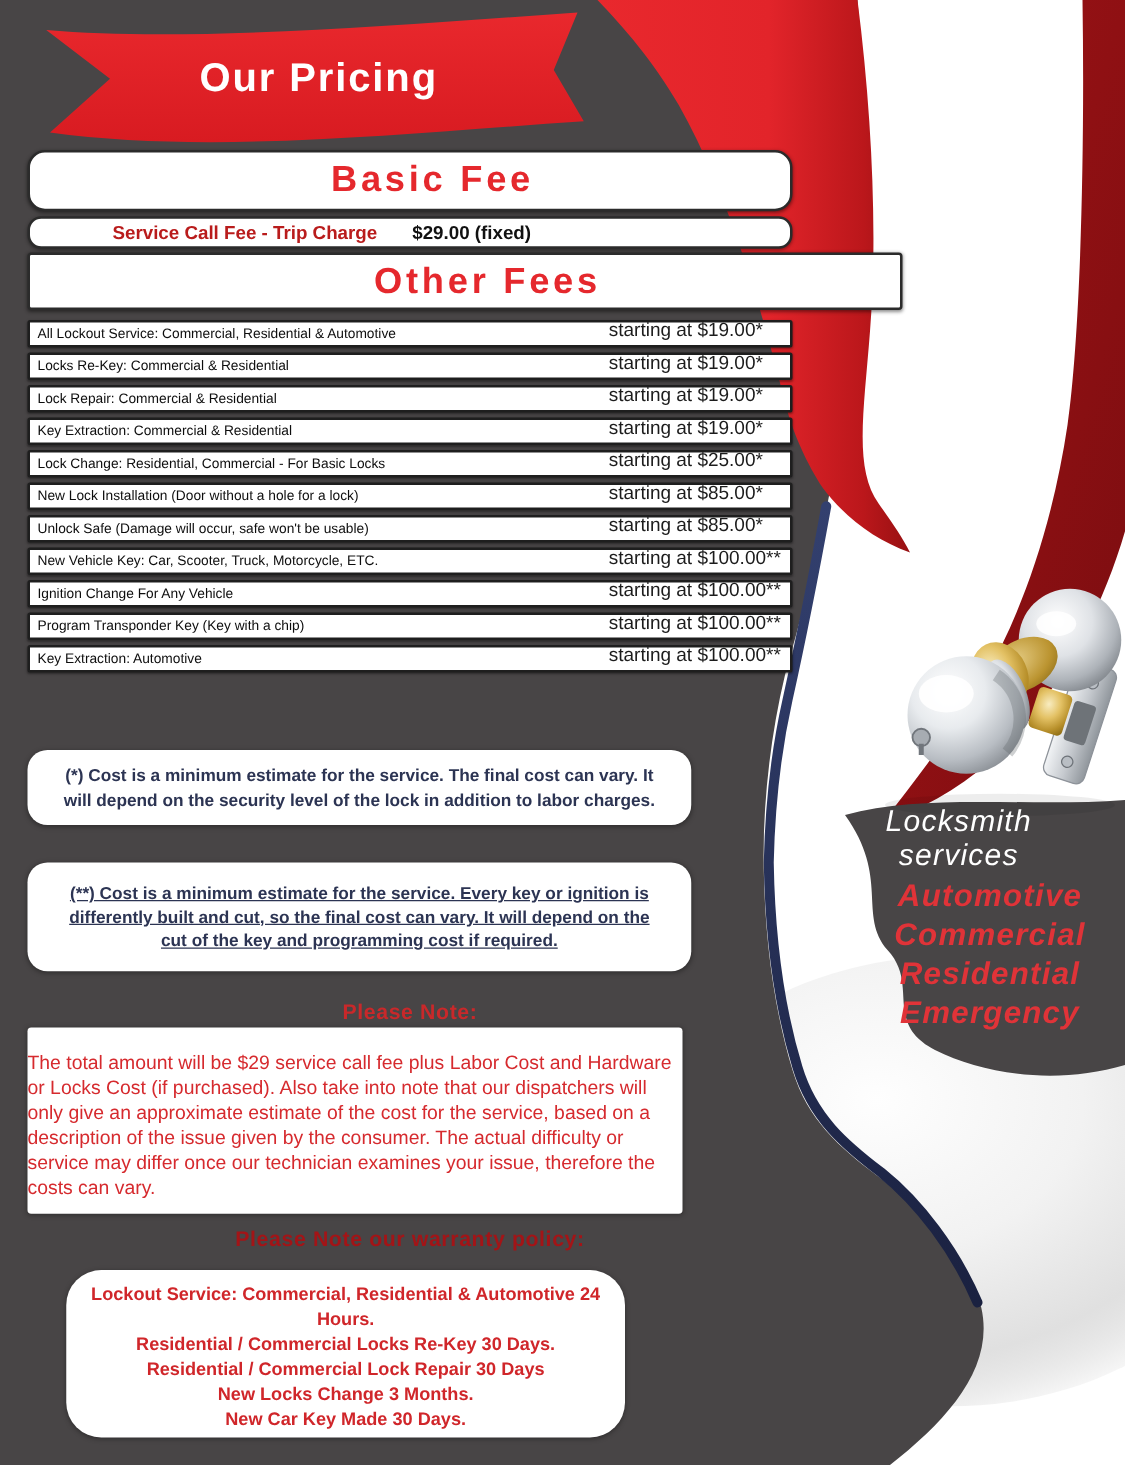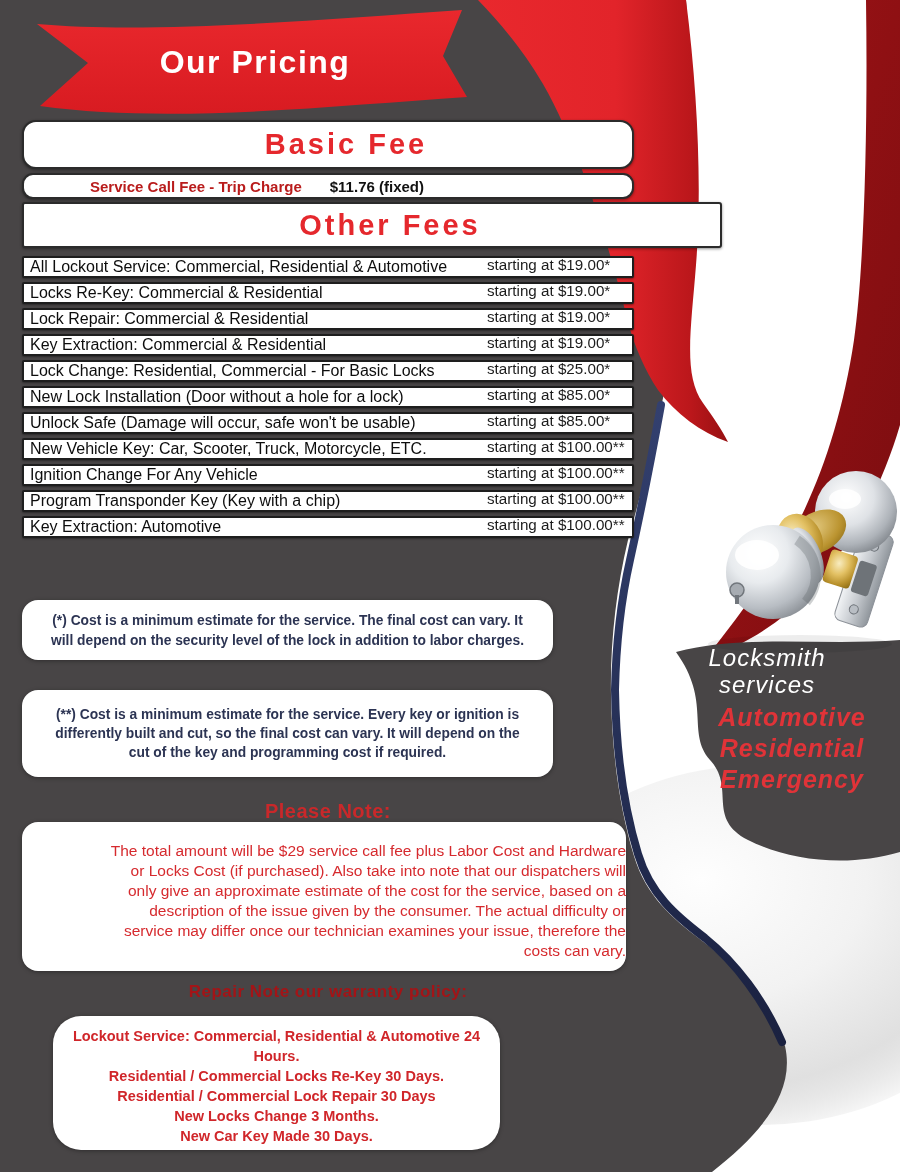"$11.76 (fixed)" span.prc { text: $11.76 -> $29.00 }
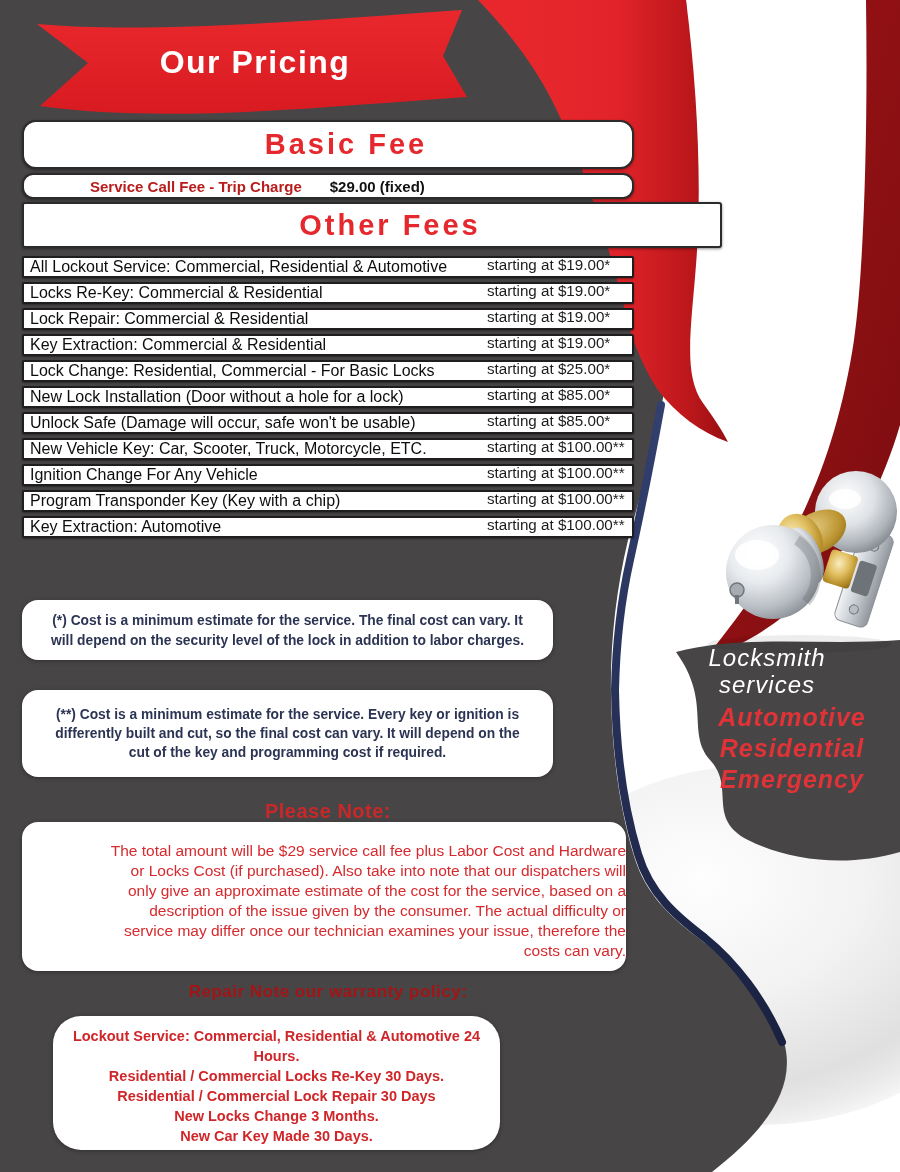"All Lockout Service: Commercial," .fee-service { font-size: 16px -> 11px }
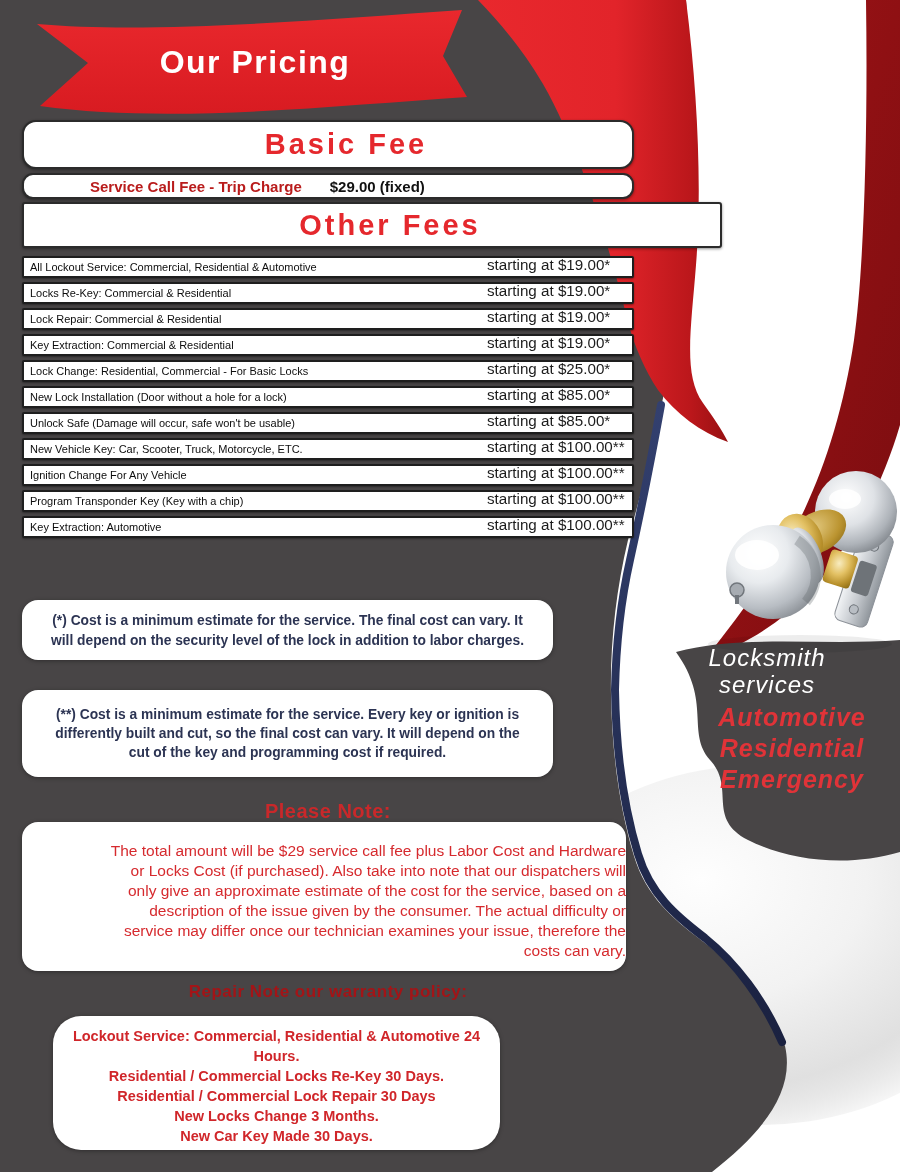"(**) Cost is a minimum" .note2 { text-decoration: none -> underline }
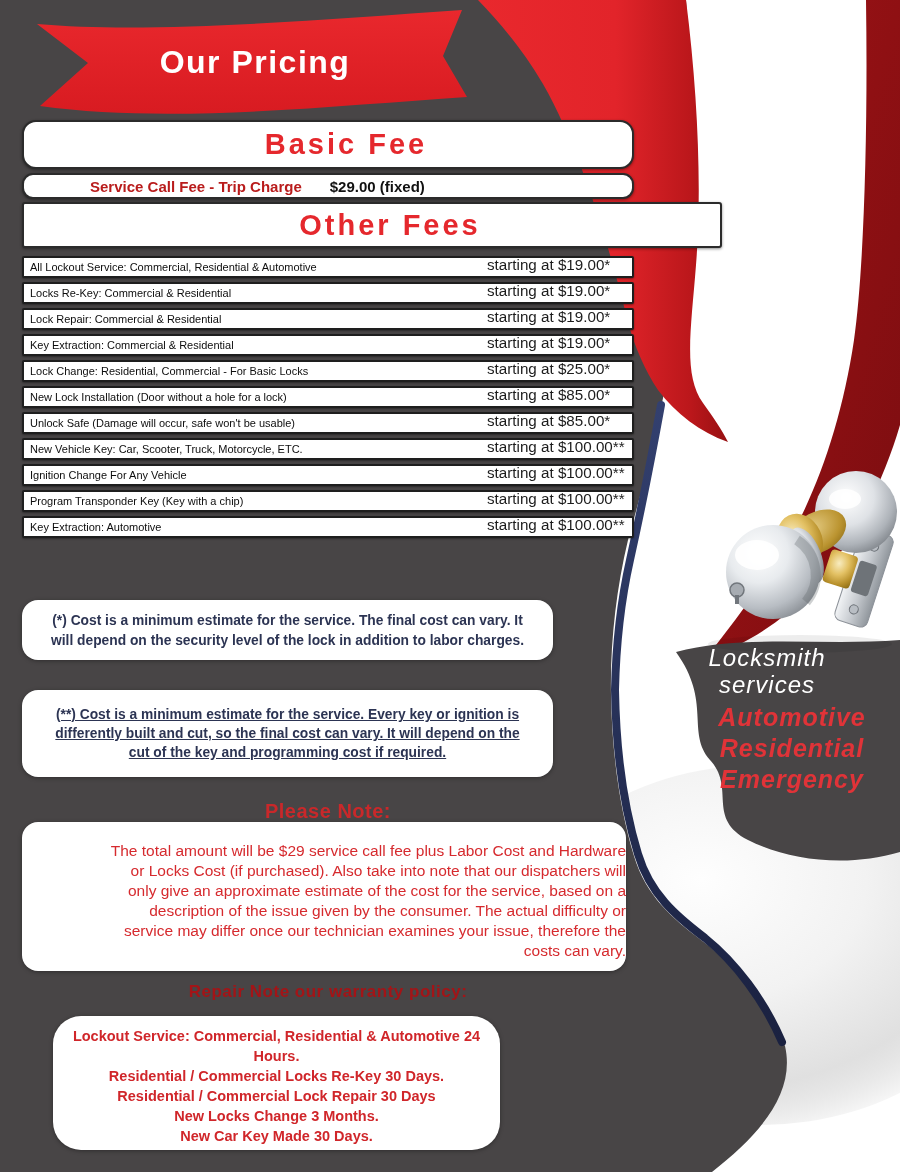"Commercial" div.side-service { html: none -> <div>Commercial</div> }
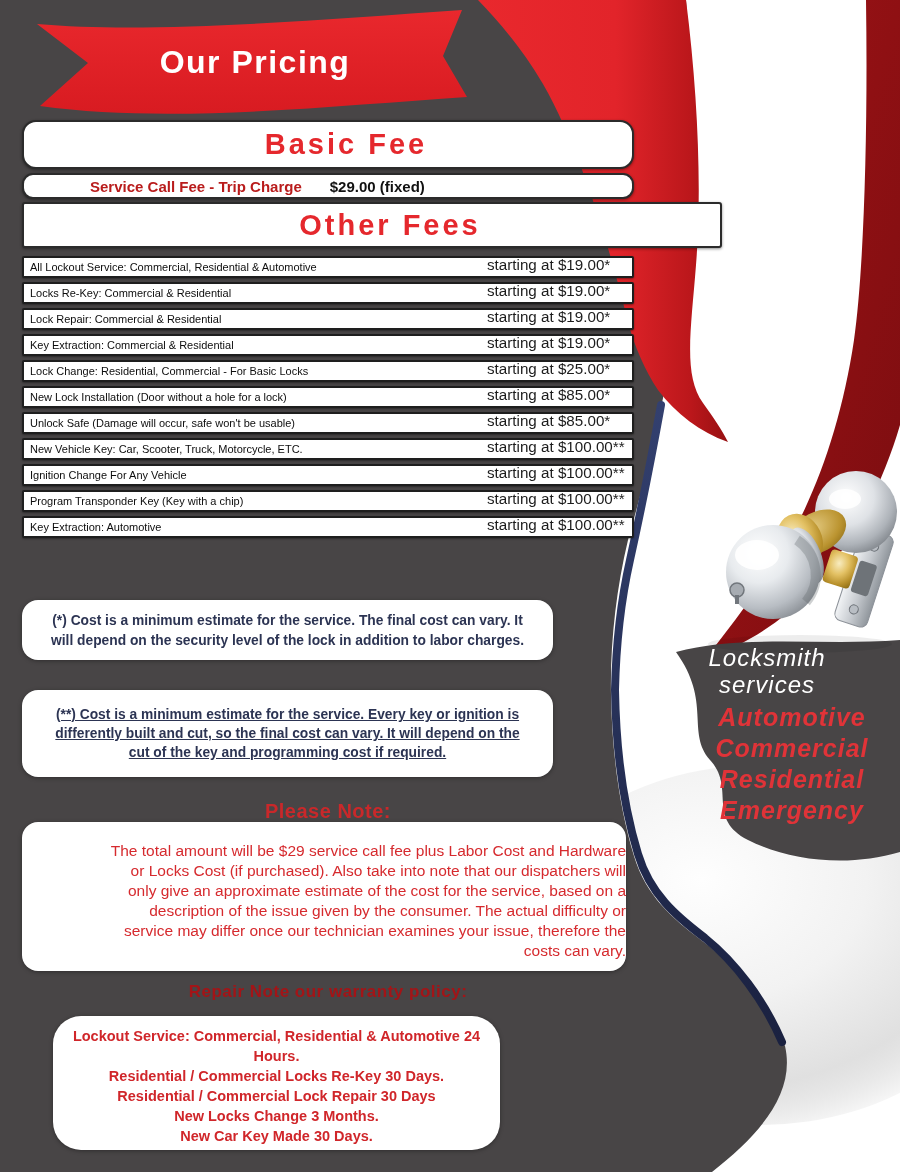"Please Note:" .please-note { font-size: 20px -> 17px }
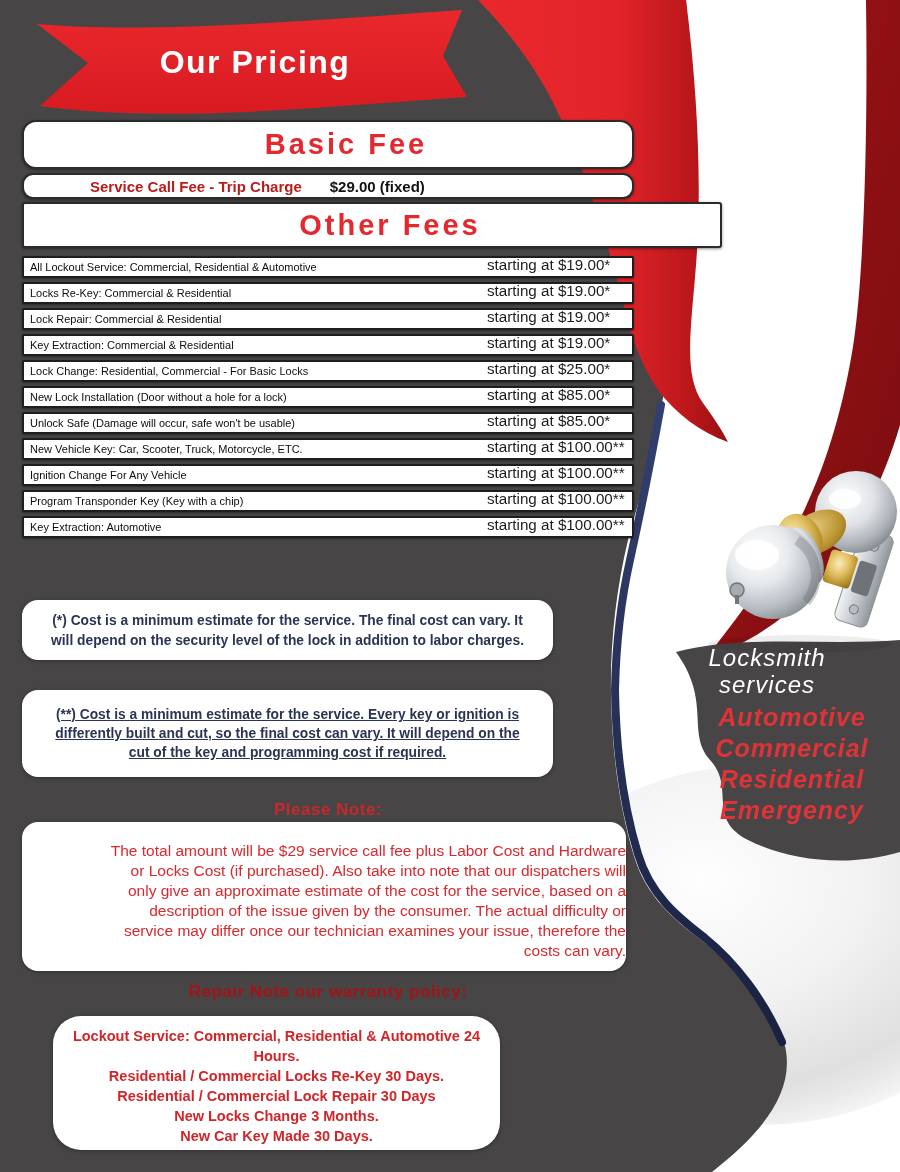"The total amount will be" .bignote { border-radius: 16px -> 3px; text-align: right -> left; width: 604px -> 524px }
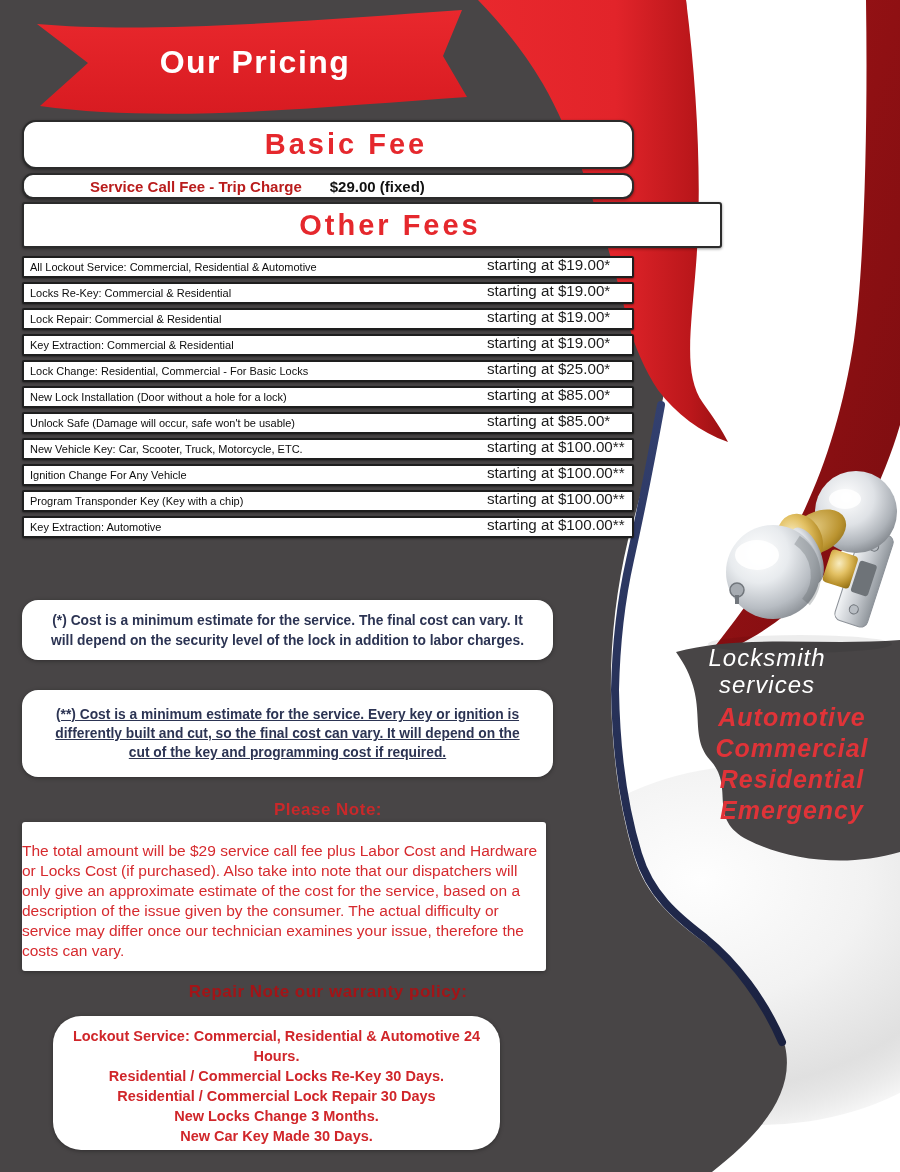"Repair Note our warranty policy:" h3.abs { text: Repair -> Please }
